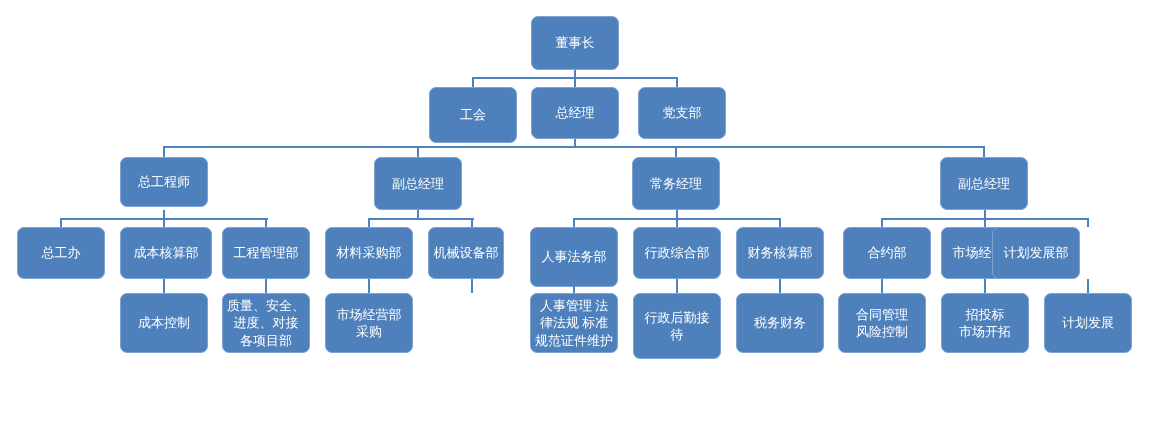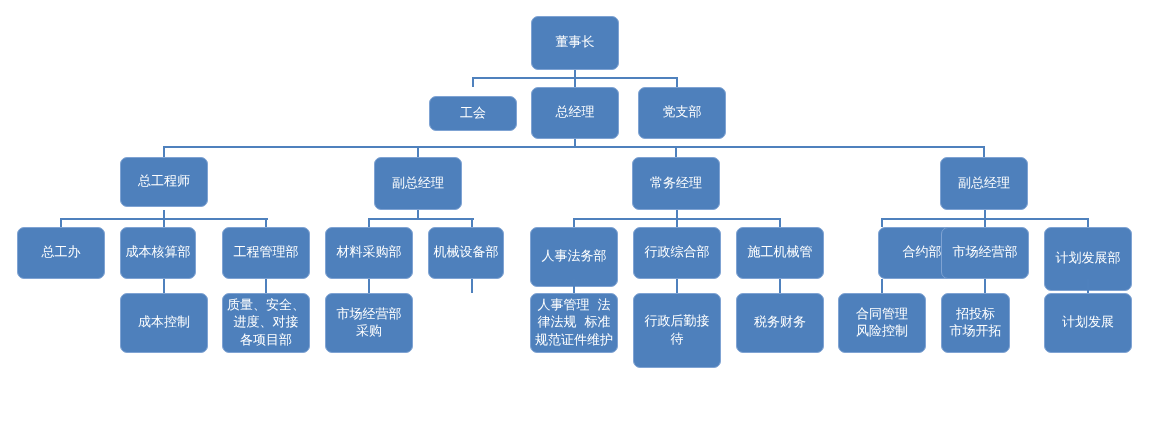"董事长" .canvas { font-family: Liberation Mono, monospace -> Liberation Serif, serif }
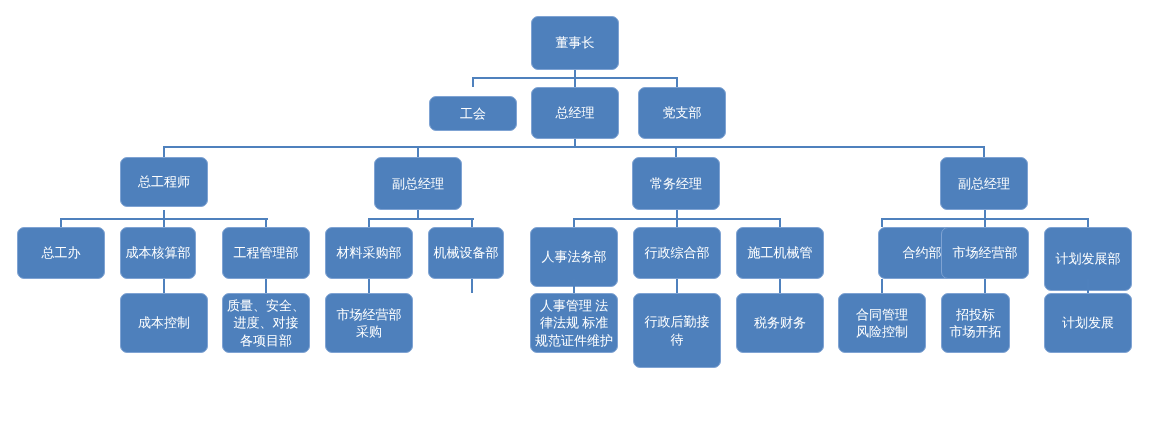"工会" div.node { height: 35px -> 56px; top: 96px -> 87px }
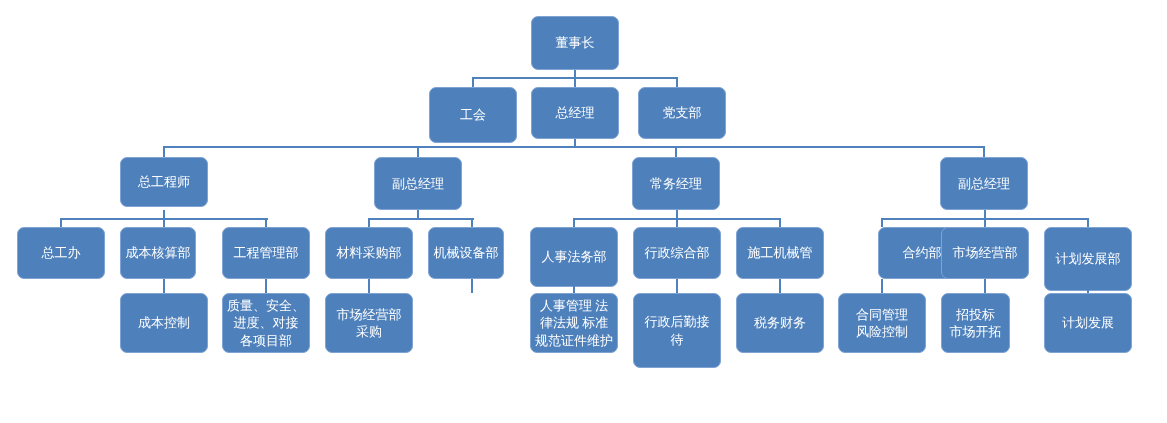"成本核算部" div.node { width: 76px -> 92px }
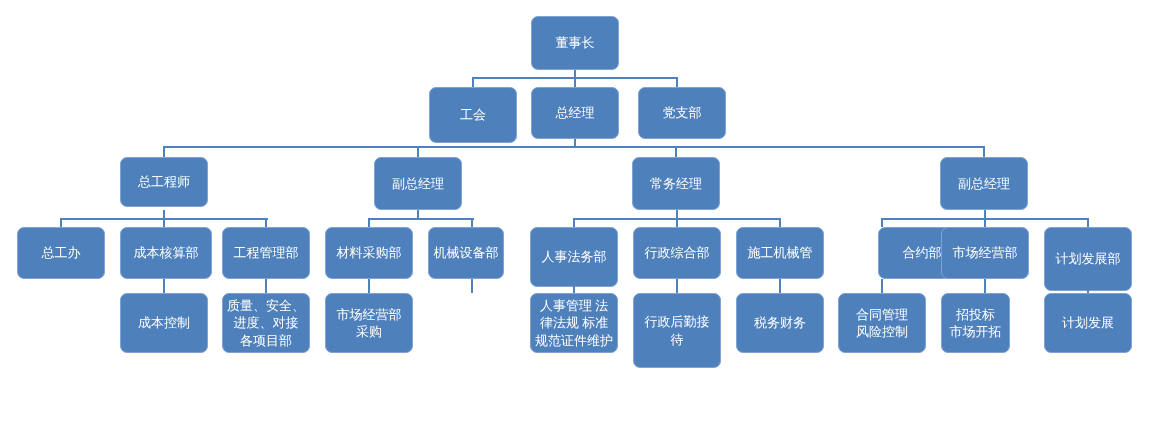"施工机械管" div.node { text: 施工机械管 -> 财务核算部 }
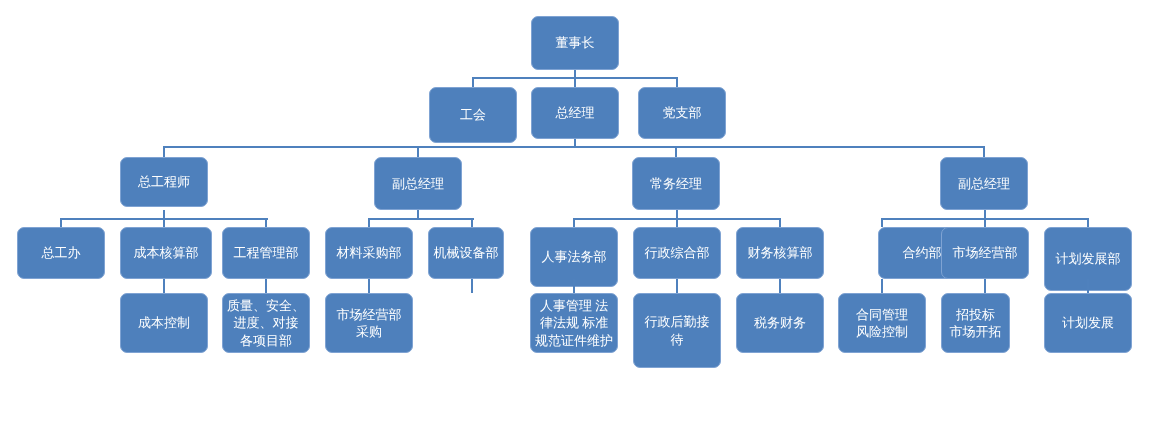"合约部" div.node { left: 878px -> 843px }
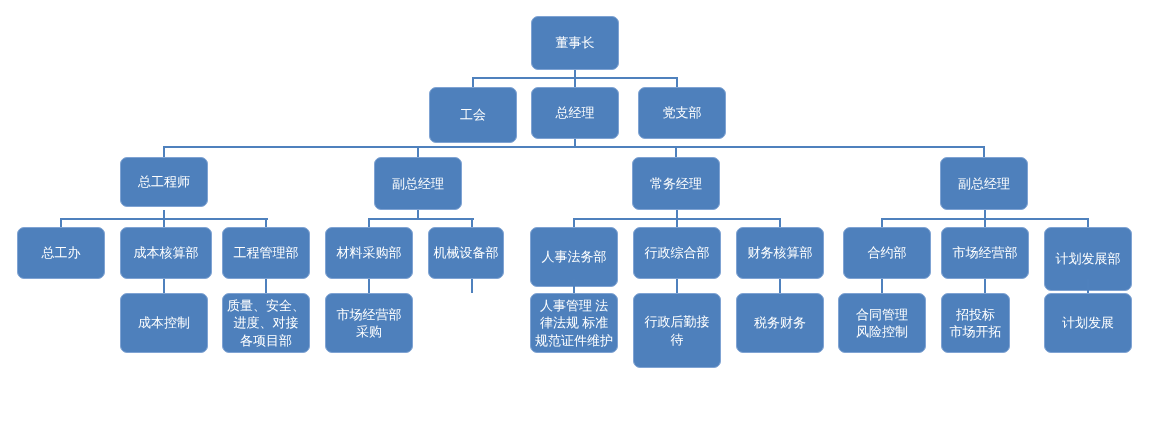"计划发展部" div.node { height: 64px -> 52px; left: 1044px -> 992px }
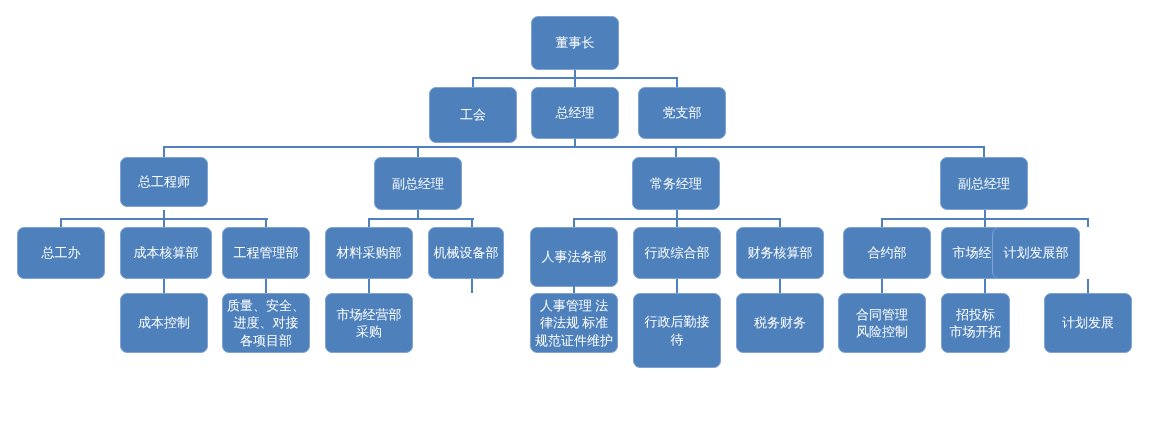"行政后勤接" div.node { height: 75px -> 66px }
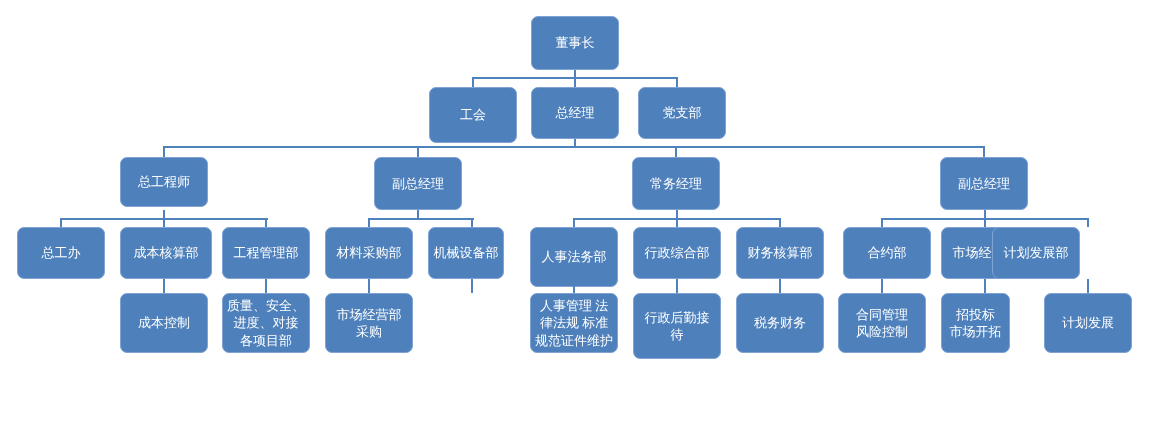"招投标" div.node { width: 69px -> 88px }
